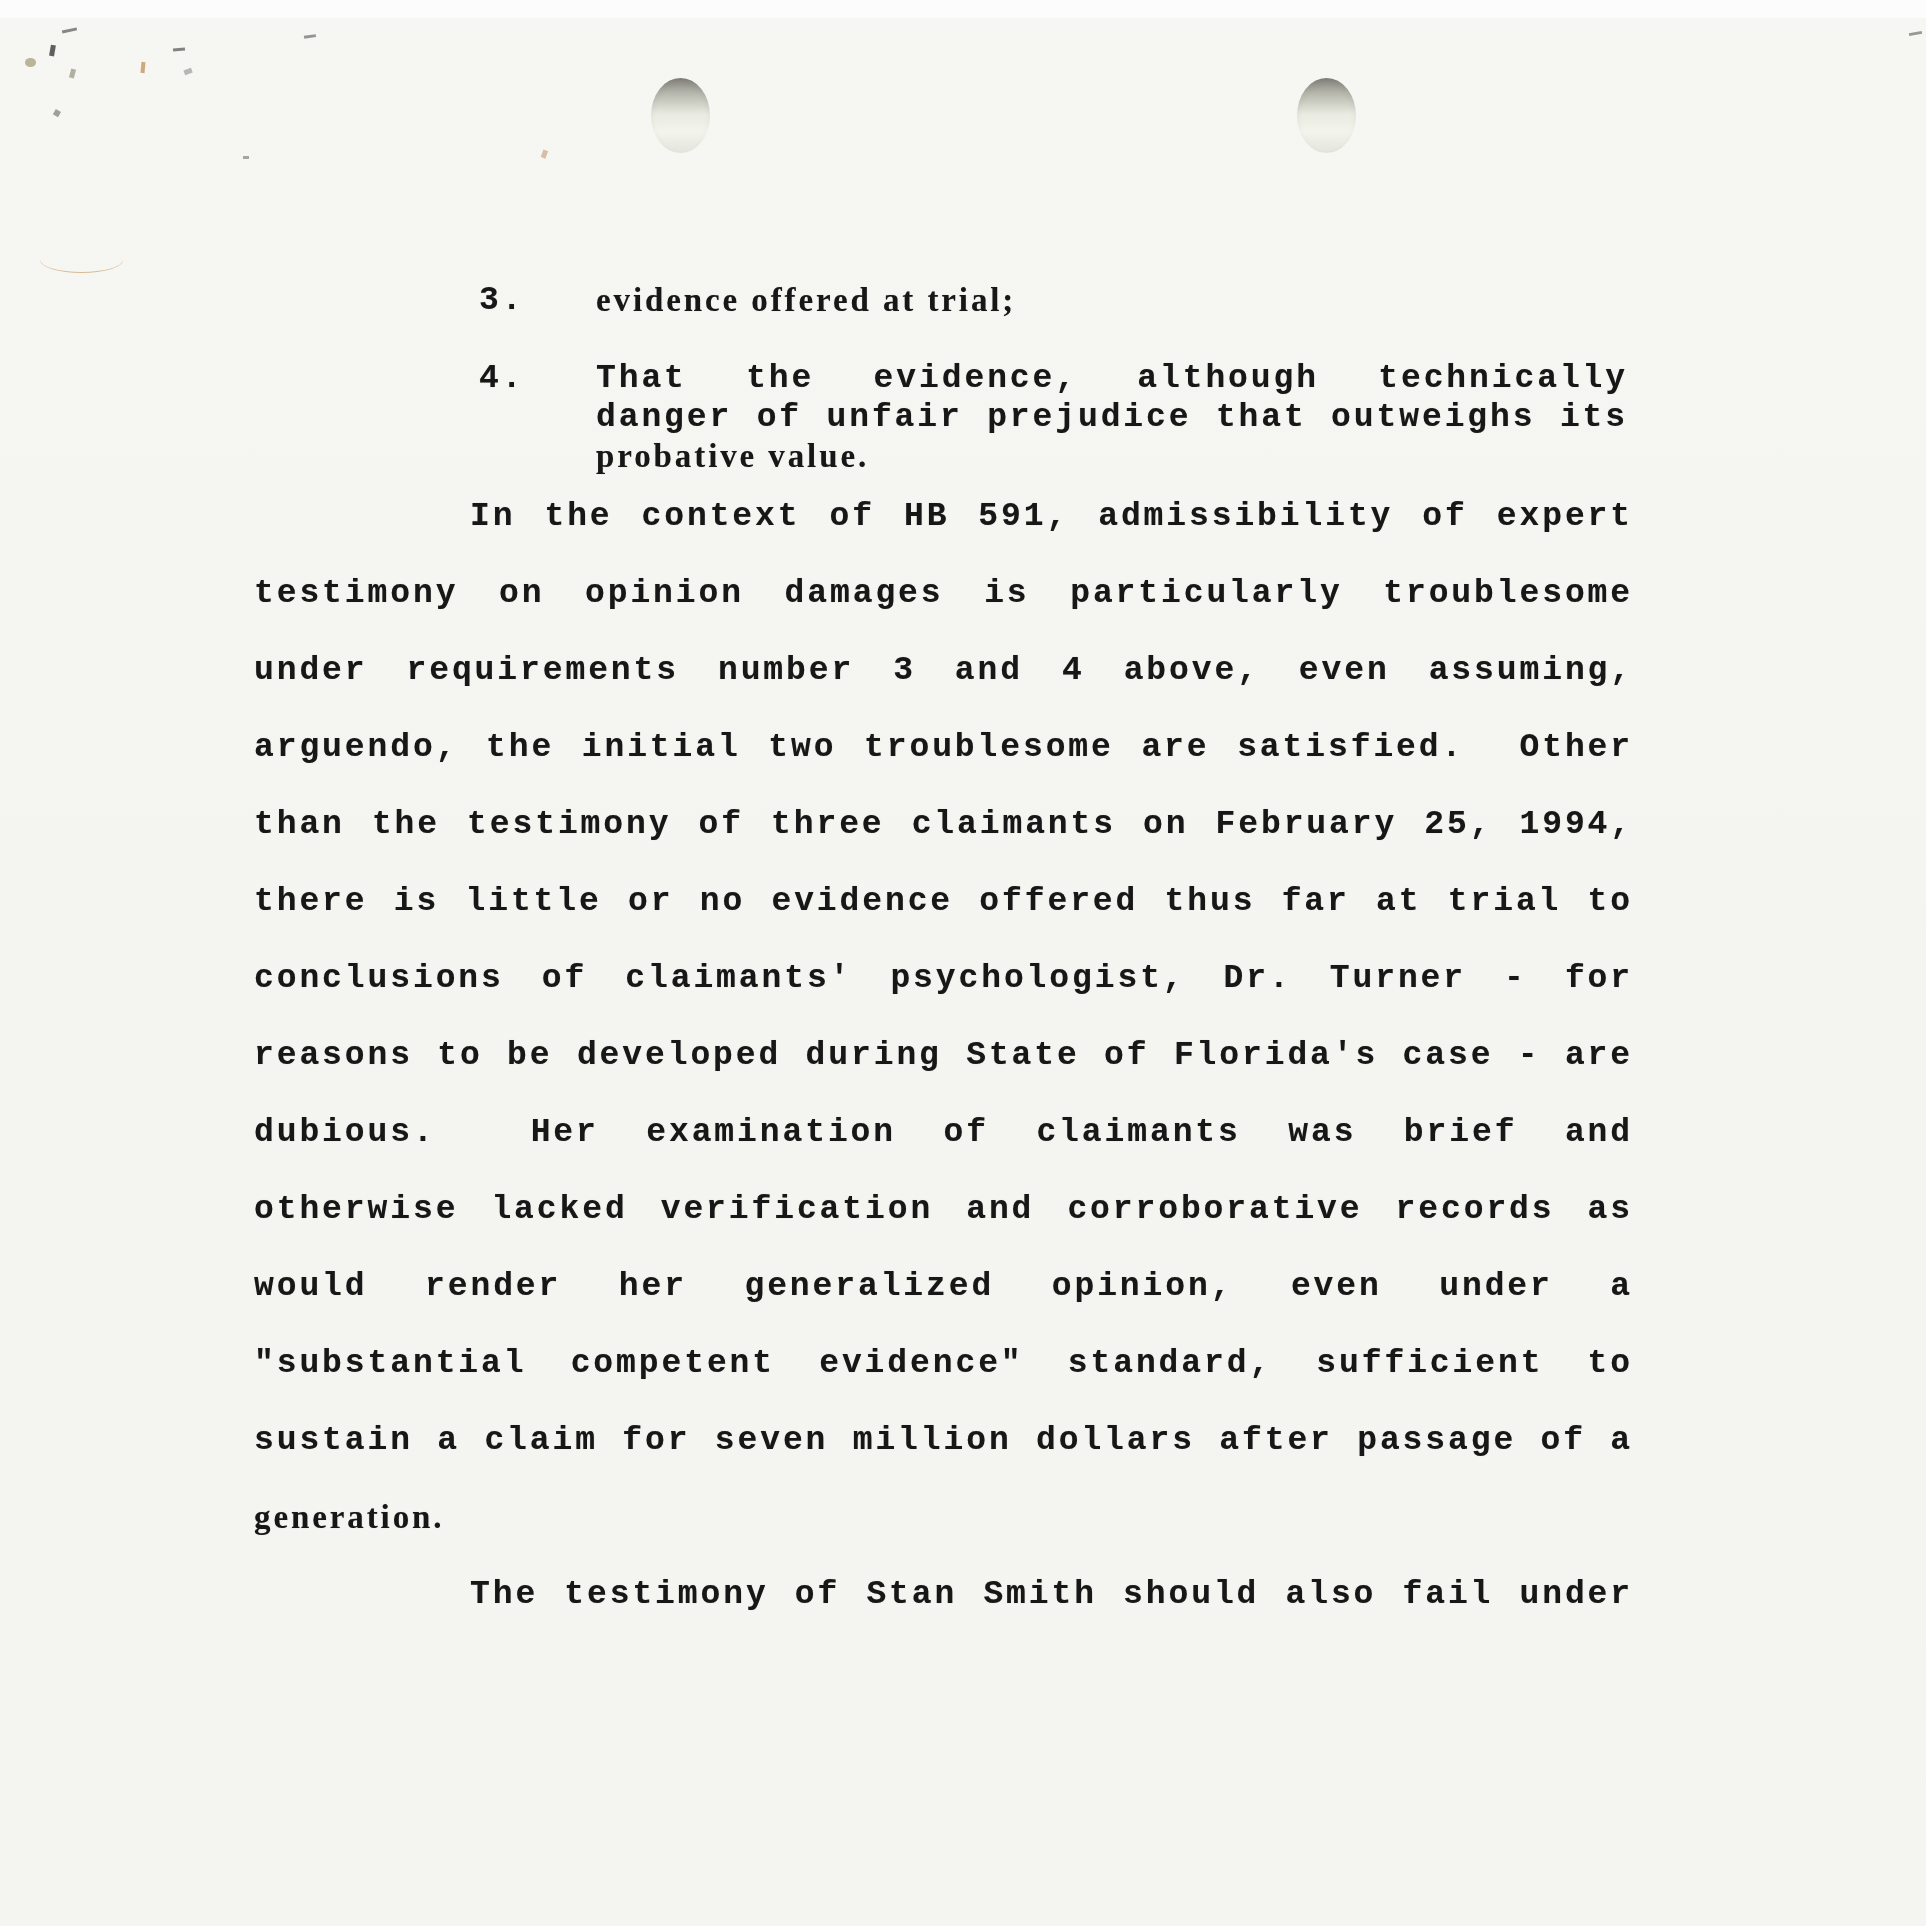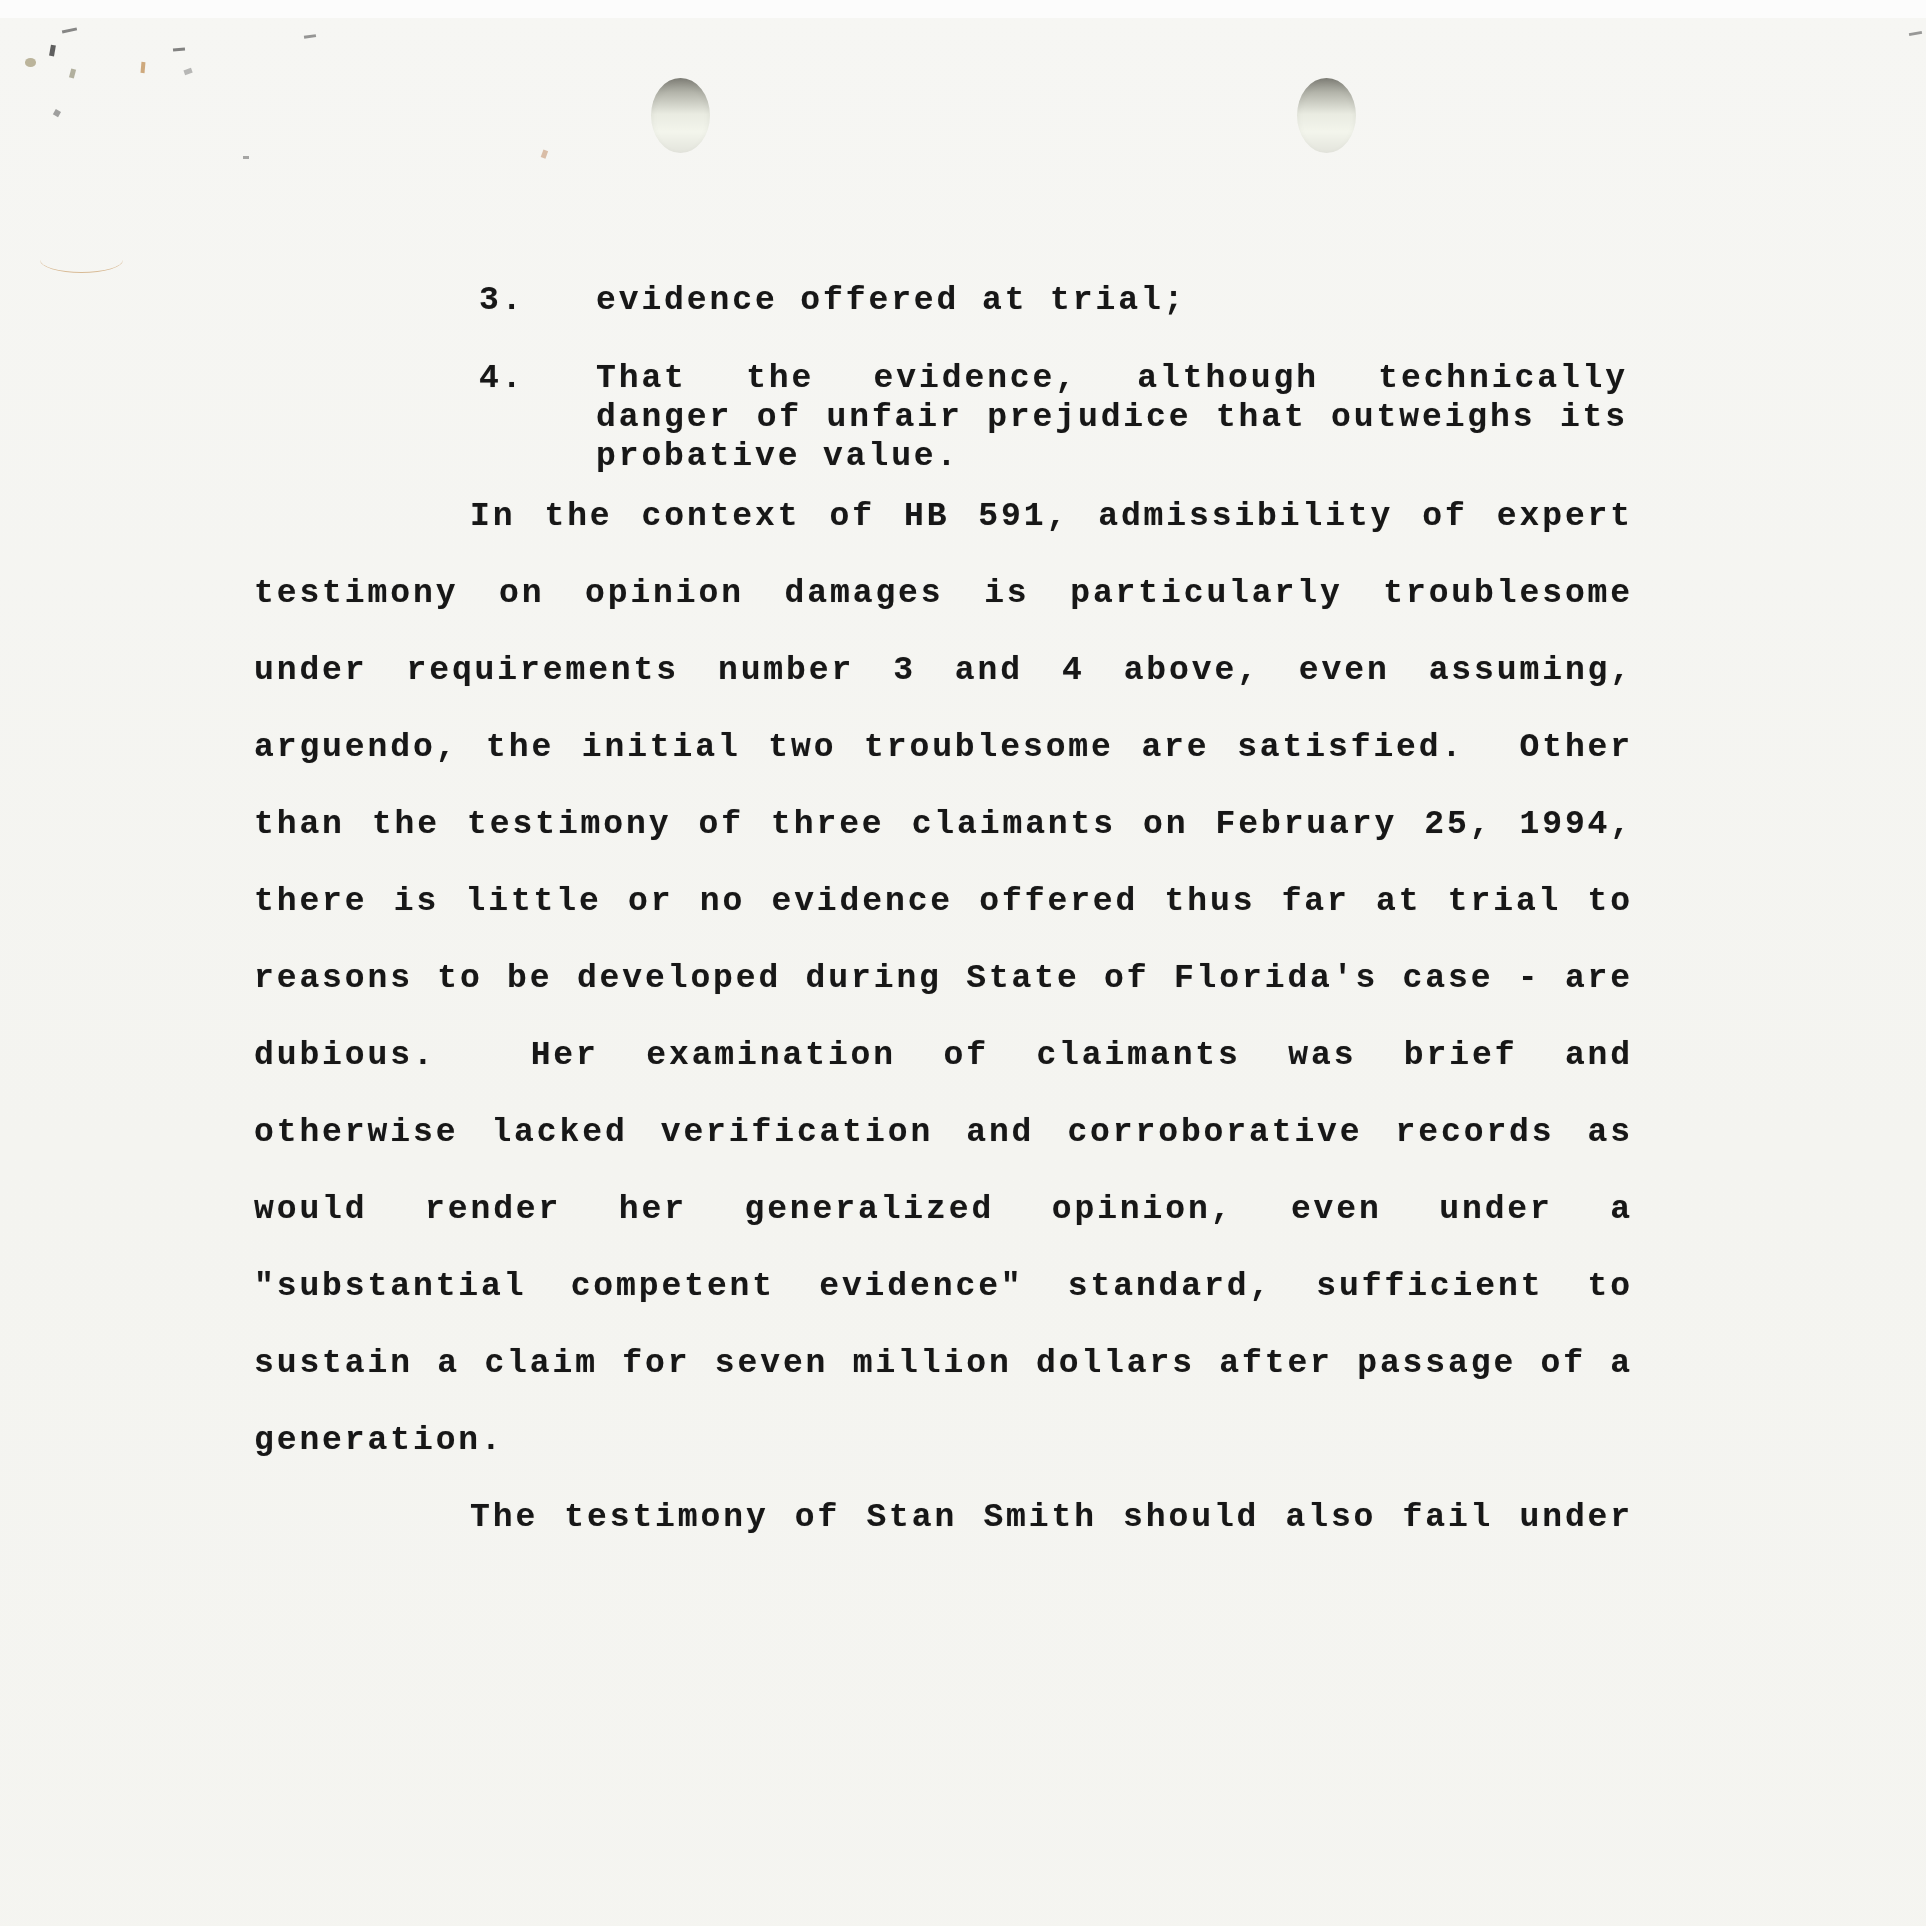"evidence offered at trial;" .line.noj { font-family: none -> Liberation Serif, serif }
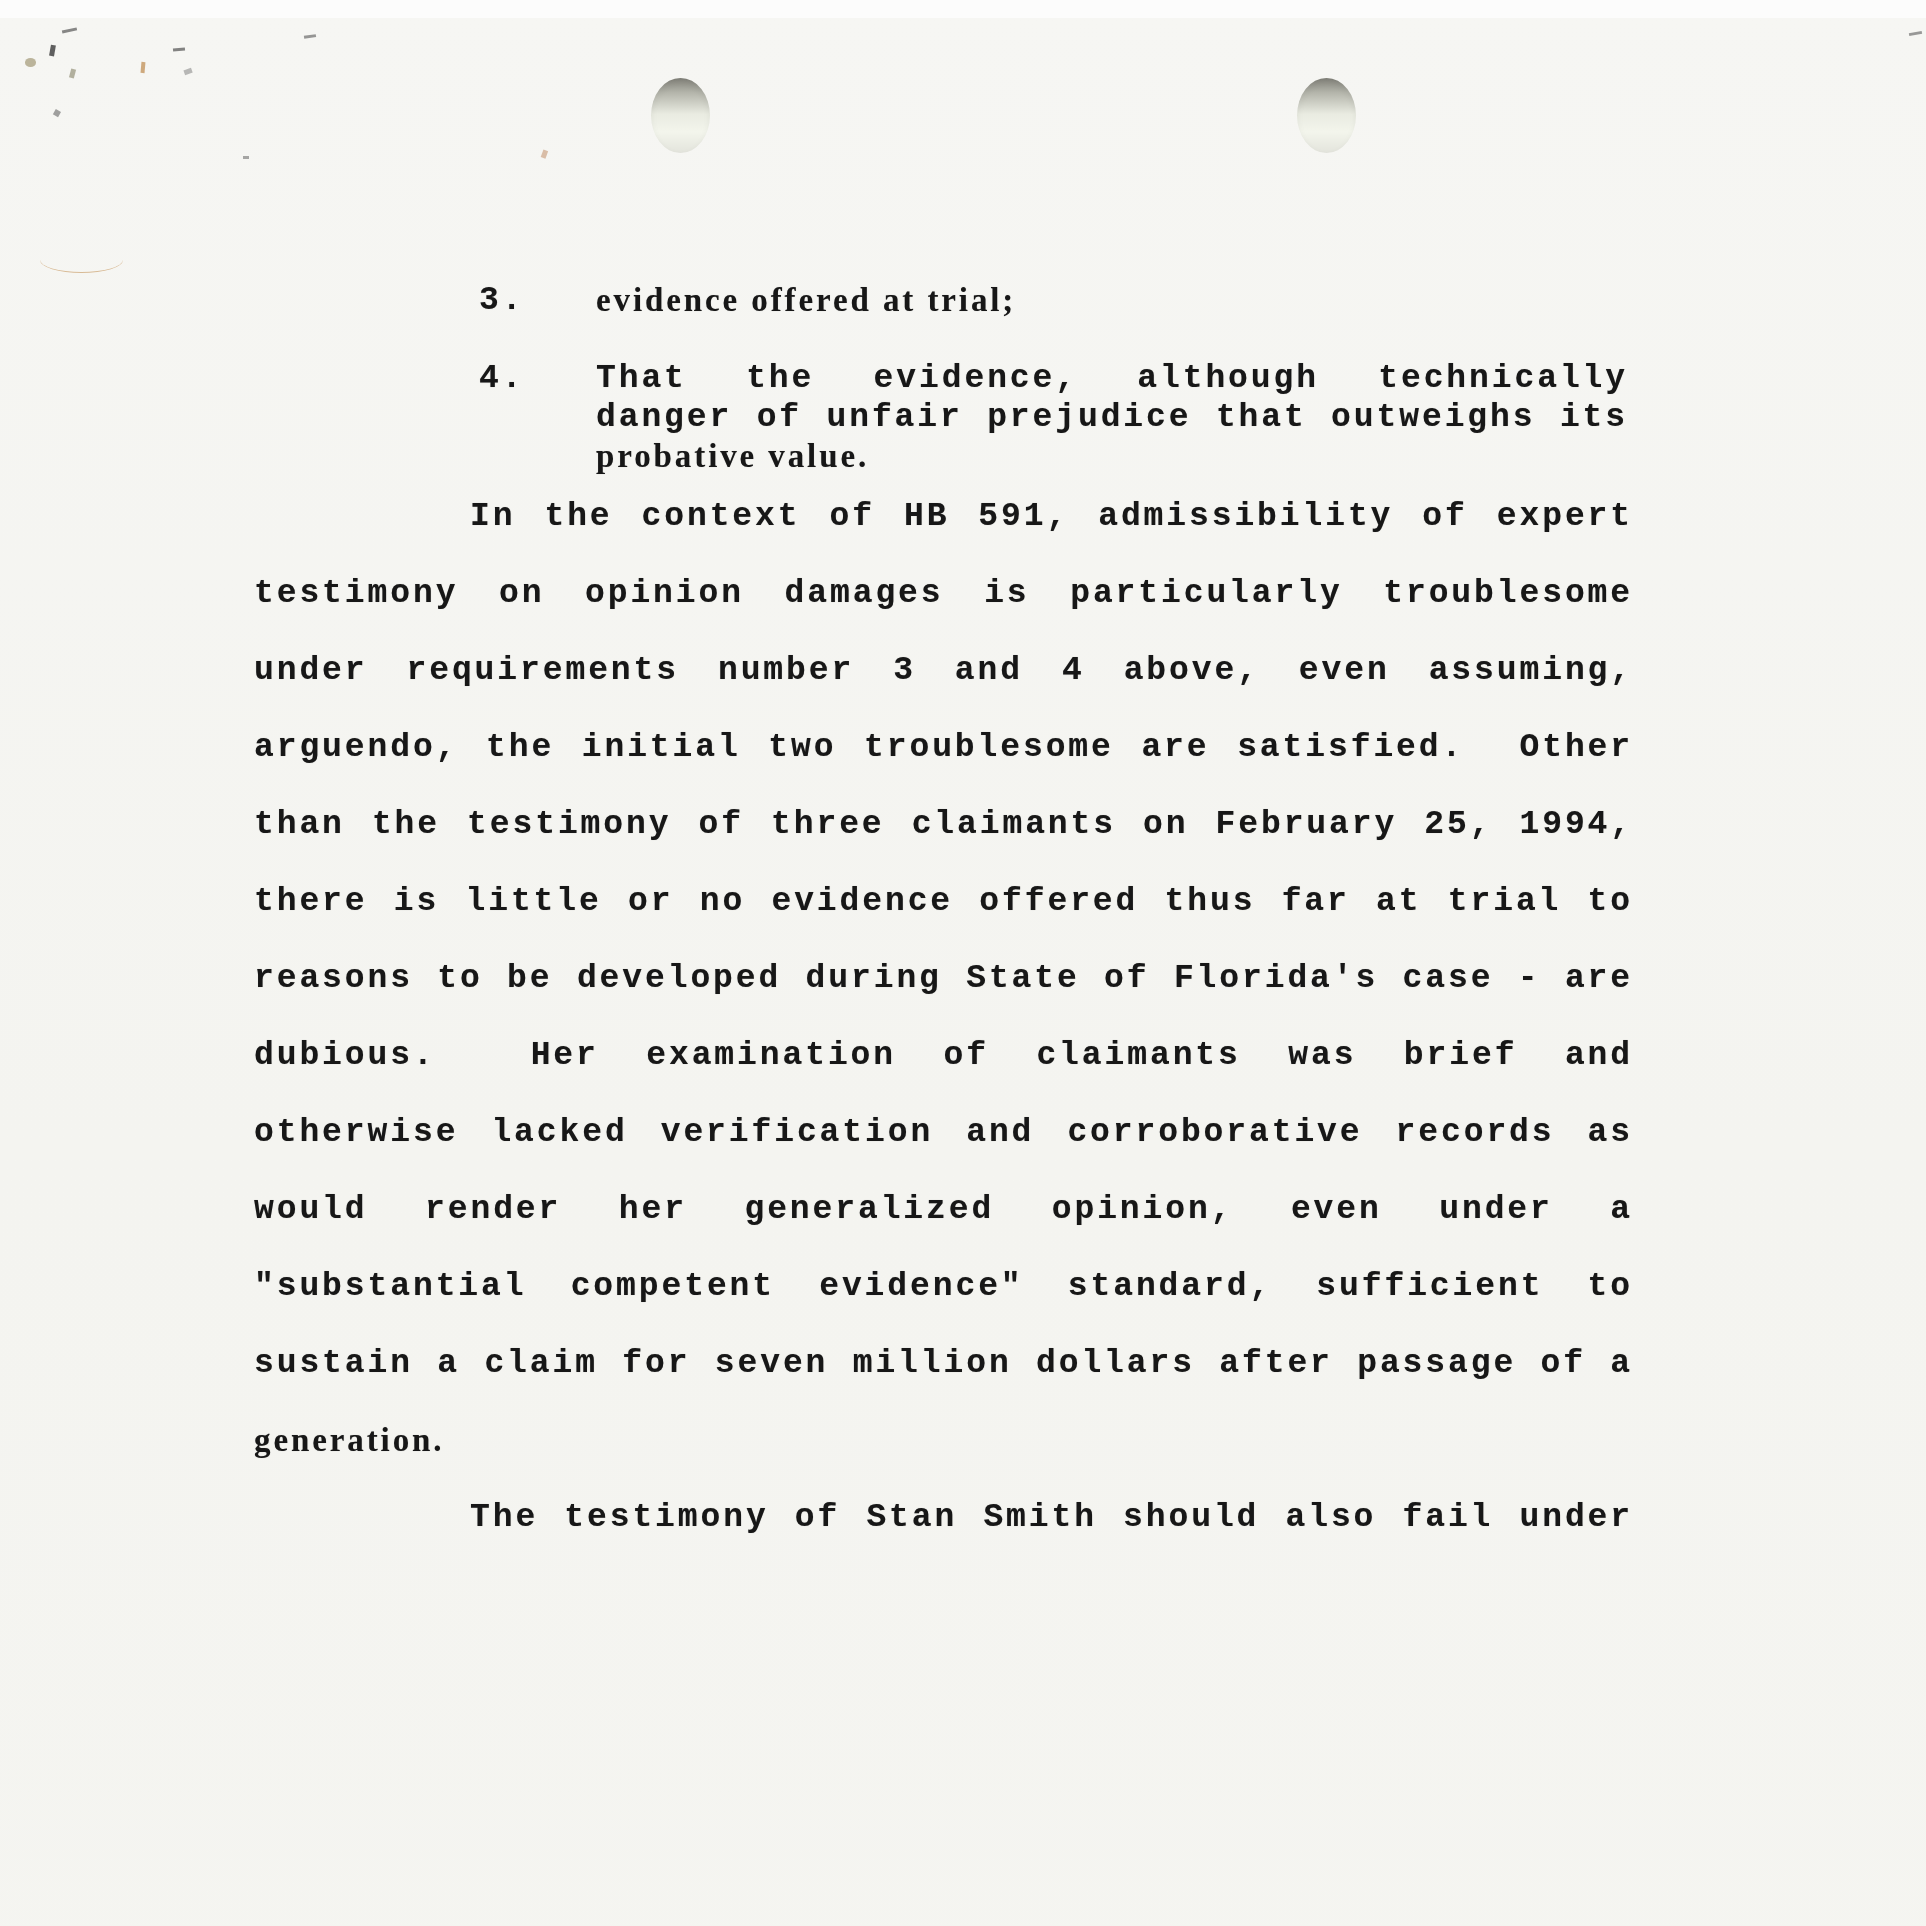"conclusions of claimants' psychologist," div.line { html: none -> <div>conclusions of claimants' psychologist, Dr. Turner - for</div> }
